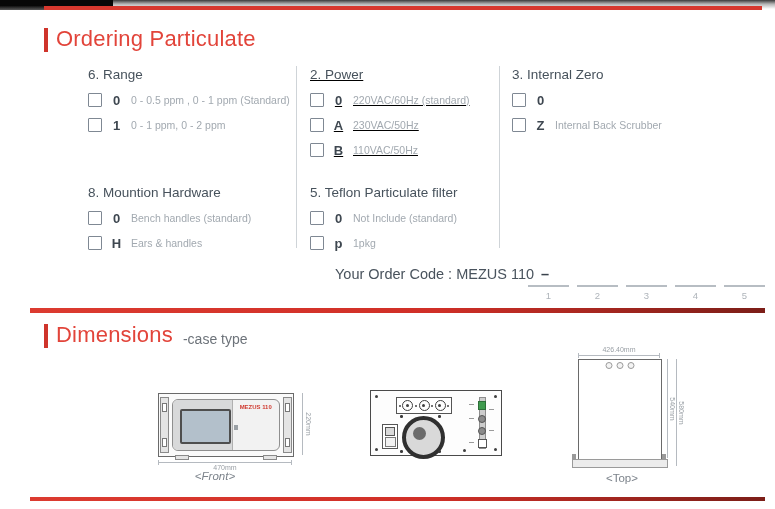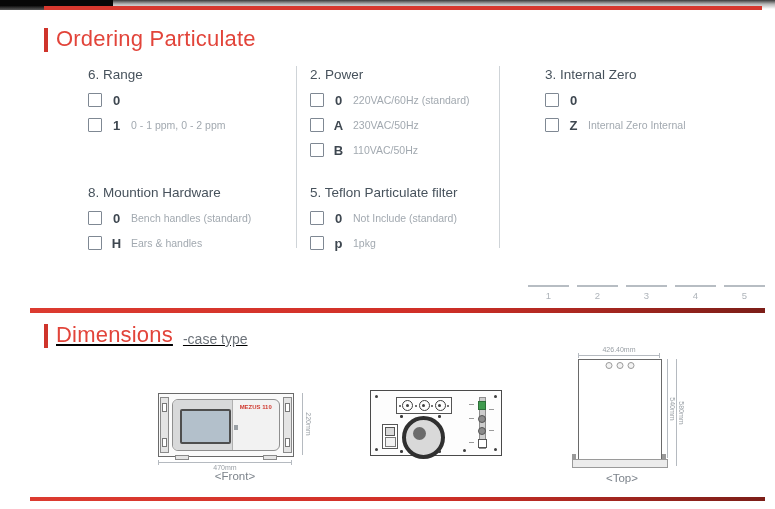"2. Power" div.group { text-decoration: none -> underline }
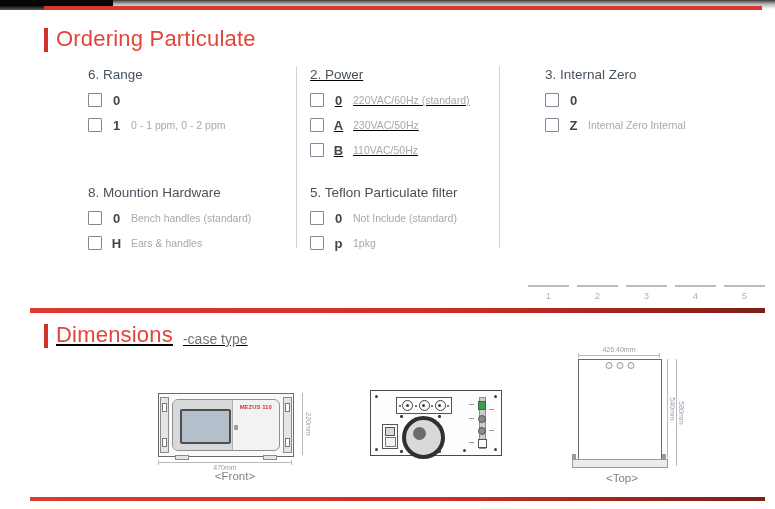"3. Internal Zero" div.group { margin-left: 33px -> none }
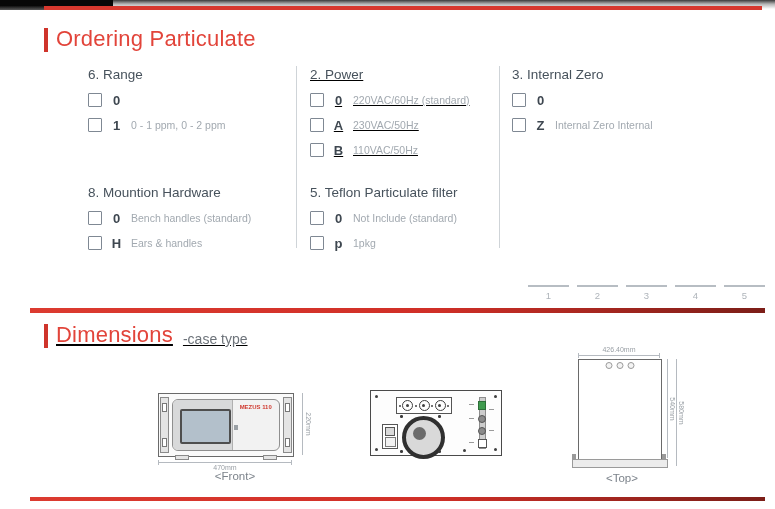"0 - 0.5 ppm ," span.desc { html: none -> <span>0 - 0.5 ppm , 0 - 1 ppm (Standard)</span> }
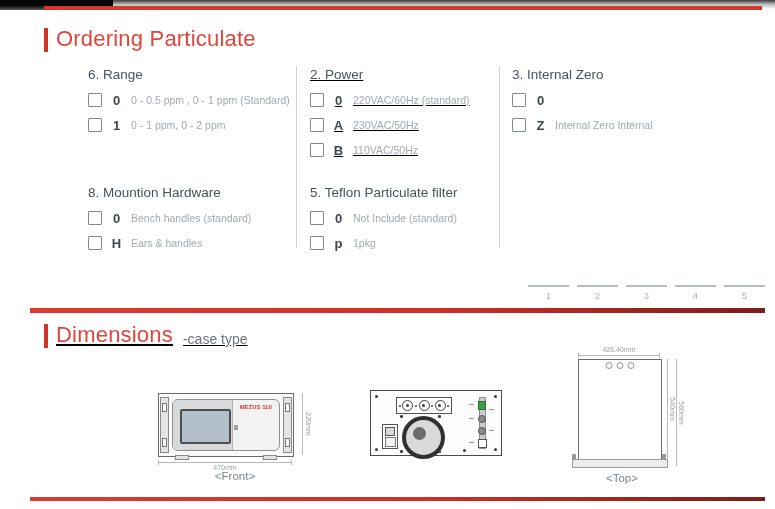"Internal Zero Internal" span.desc { text: Zero Internal -> Back Scrubber }
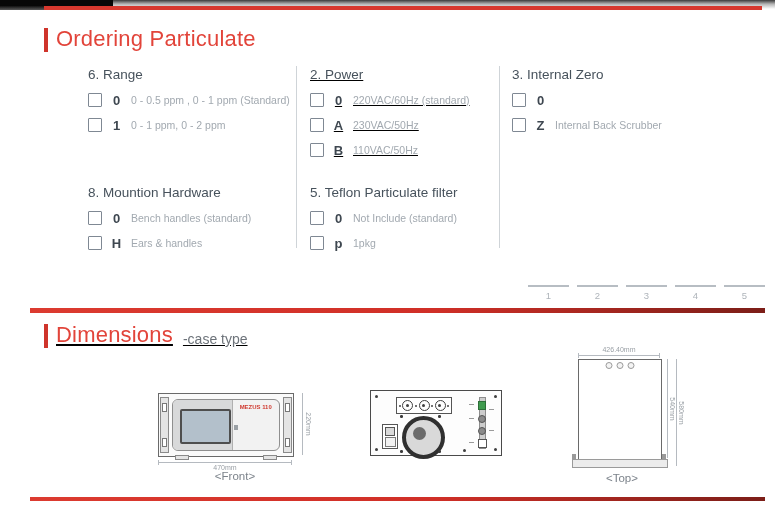"Your Order Code : MEZUS" div.ordercode { html: none -> <div> <span>Your Order Code : MEZUS 110</span><span>–</span> </div> }
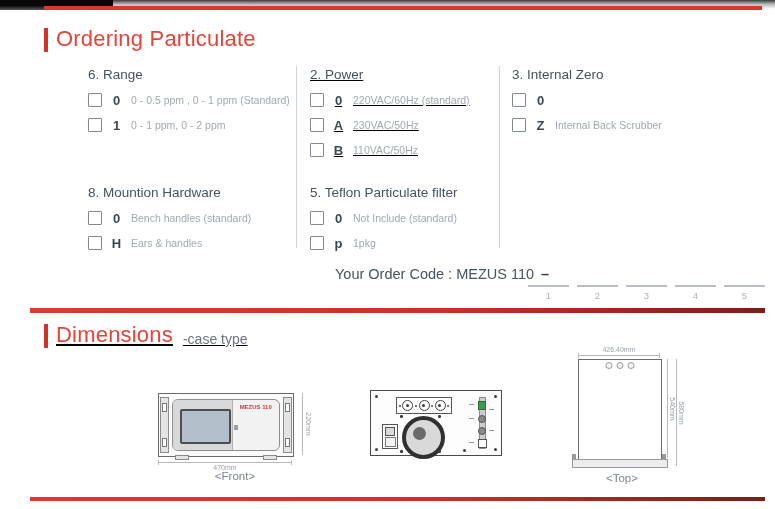"Dimensions" div.sec-head { text-decoration: underline -> none }
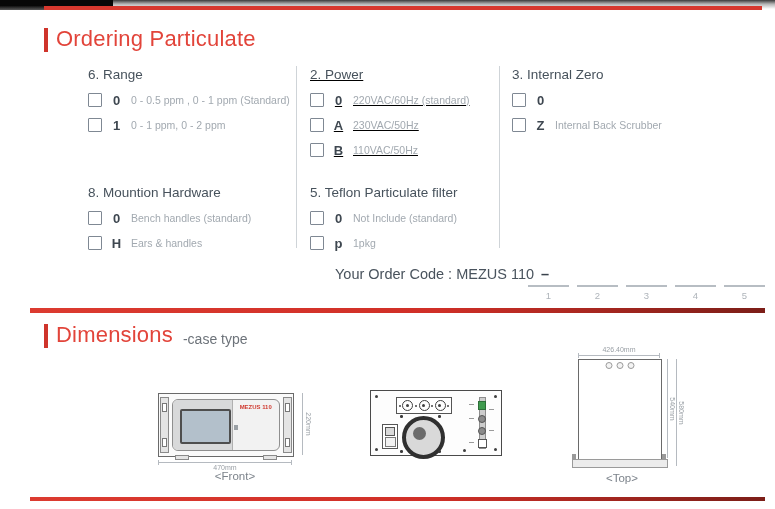"<Front>" div.fig-label { font-style: none -> italic; left: 156px -> 136px }
